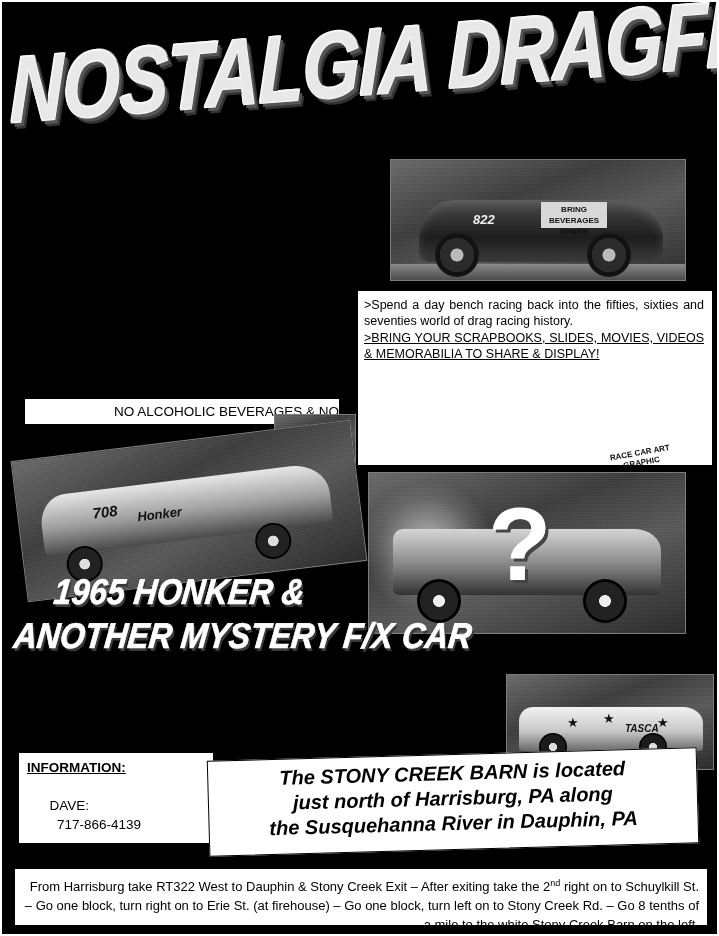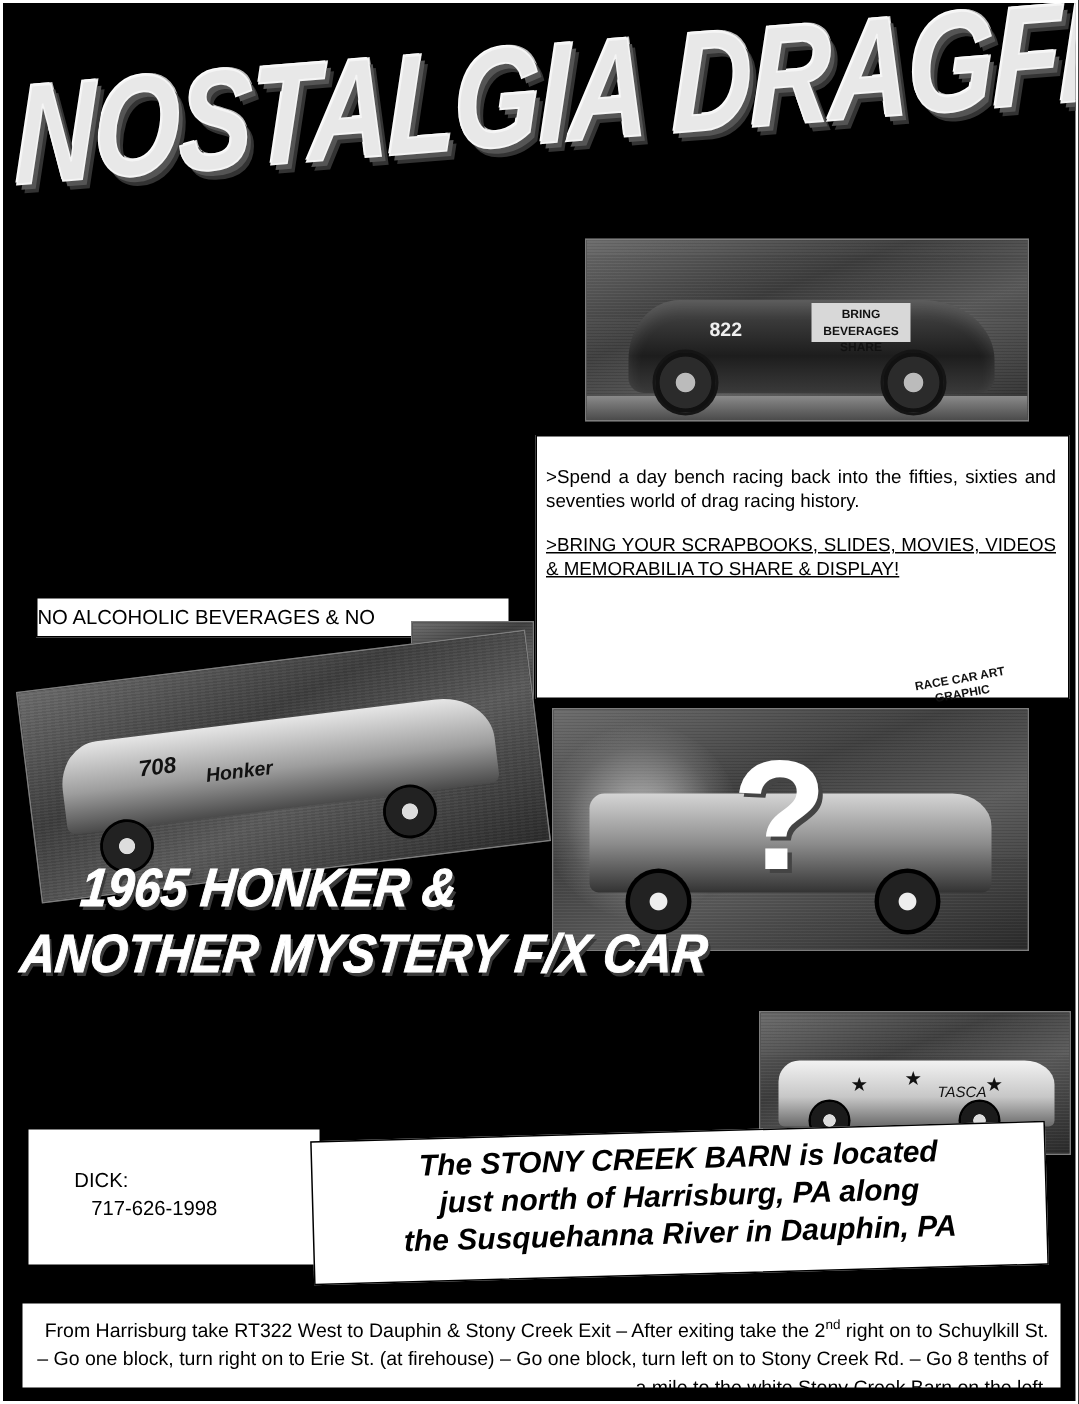"822" #photo-cobra .num { font-style: none -> italic }
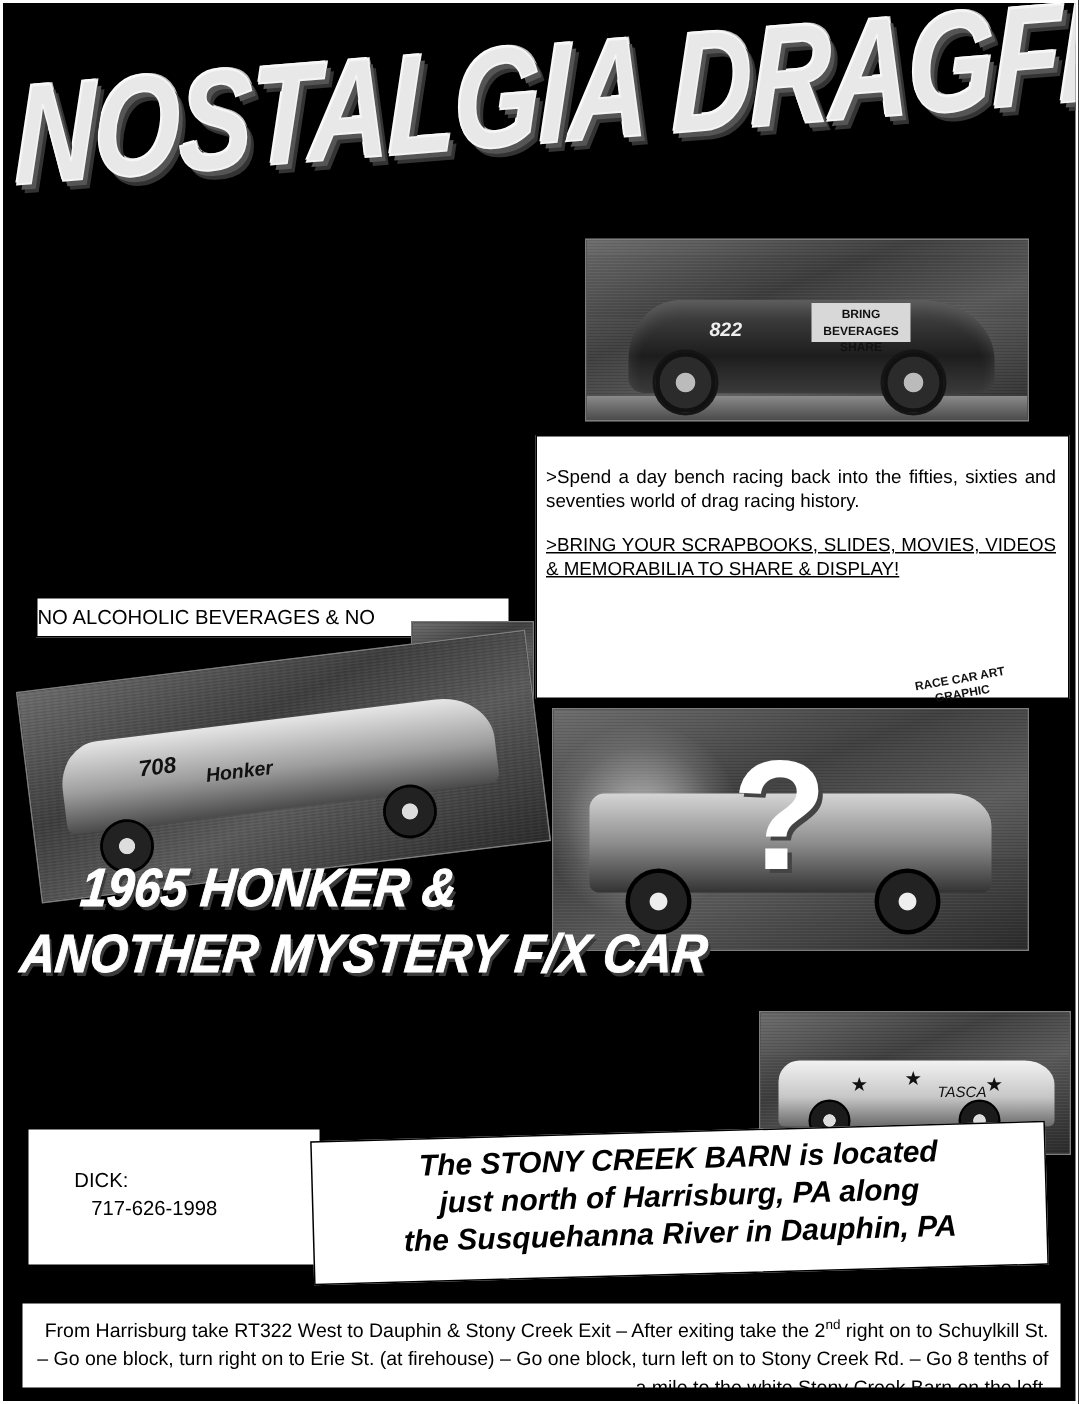">Spend a day bench racing" #bullets .b { margin: 13px 0 1px 0 -> 0 0 1px 0 }
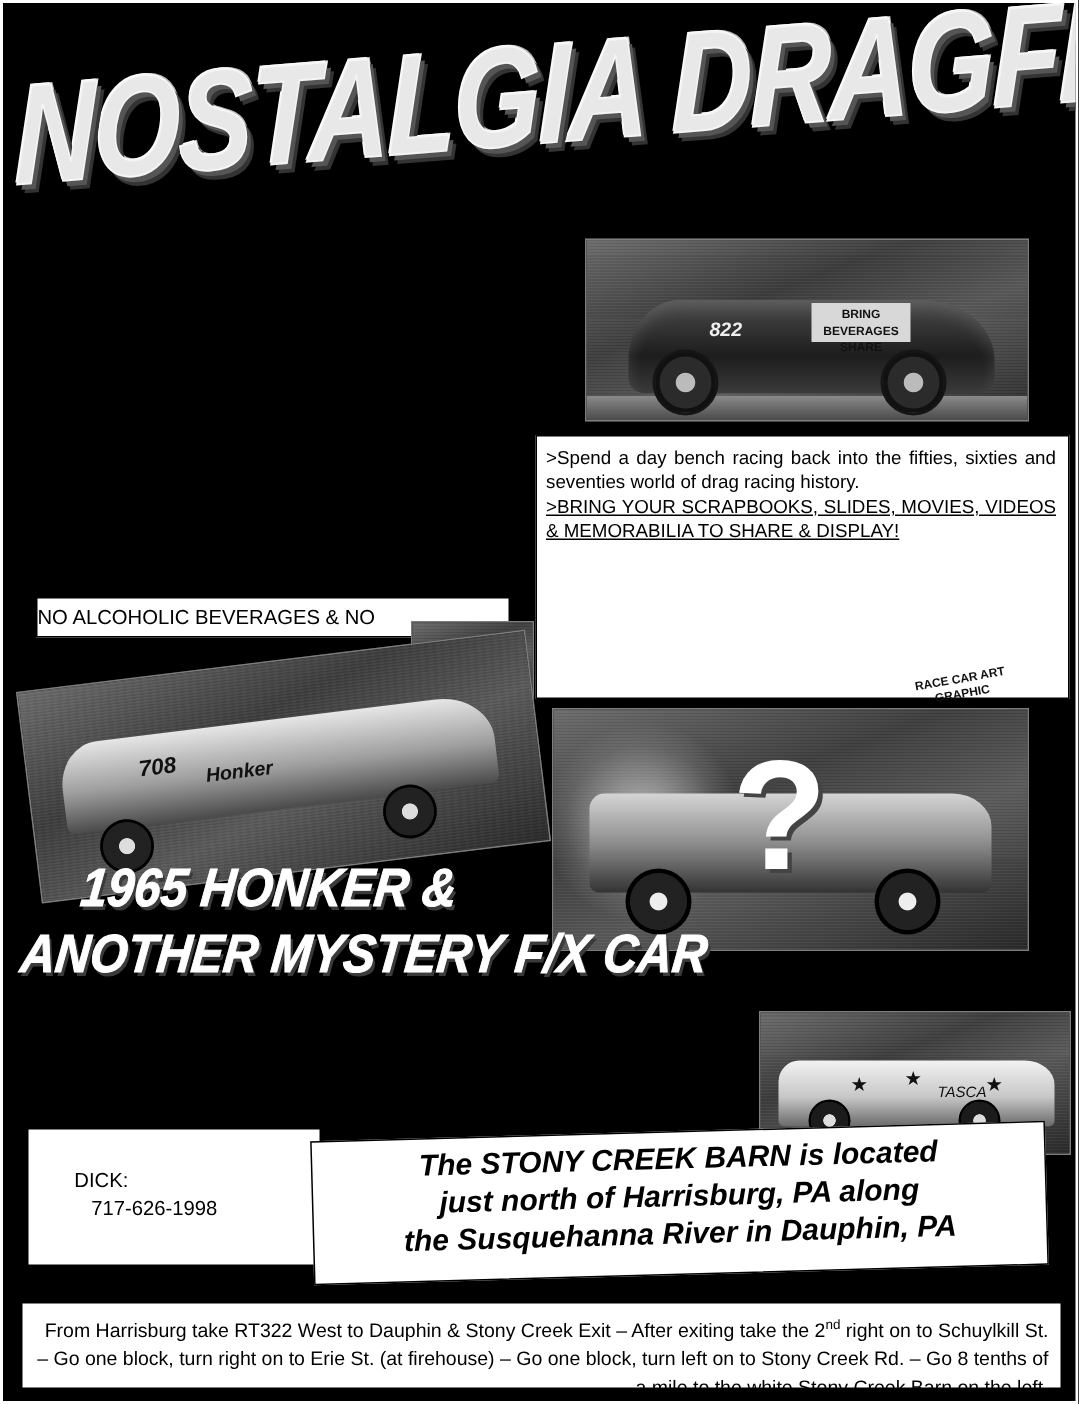"NO ALCOHOLIC BEVERAGES & NO" #no-alcohol { text-align: left -> right }
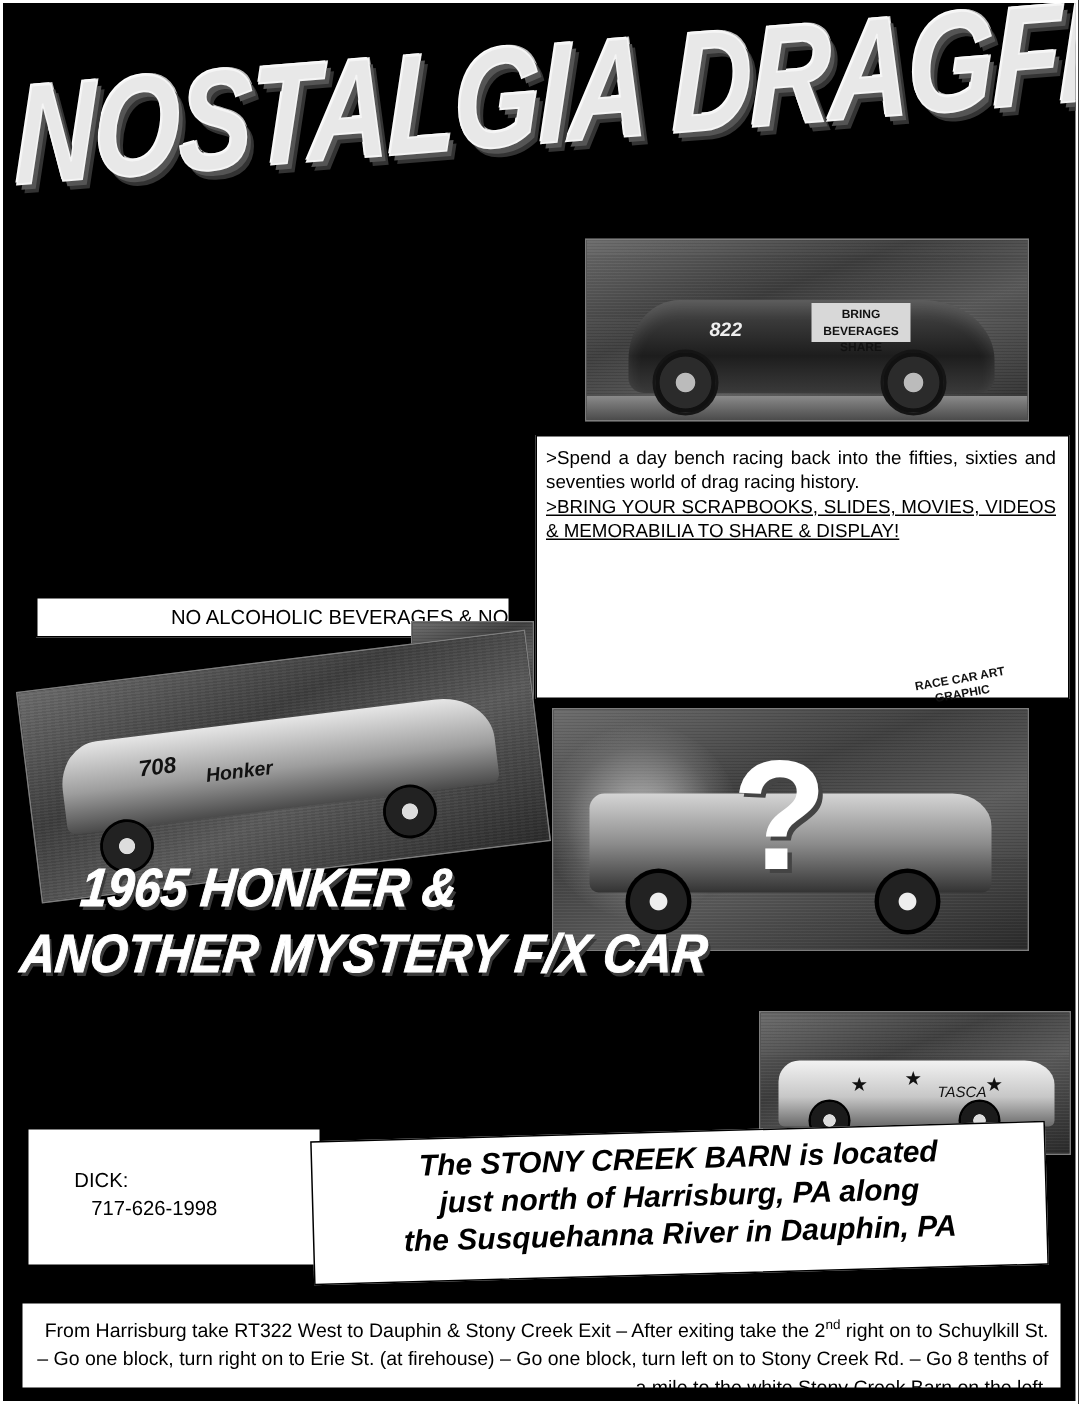"TASCA" #photo-mustang .nm { font-weight: normal -> bold }
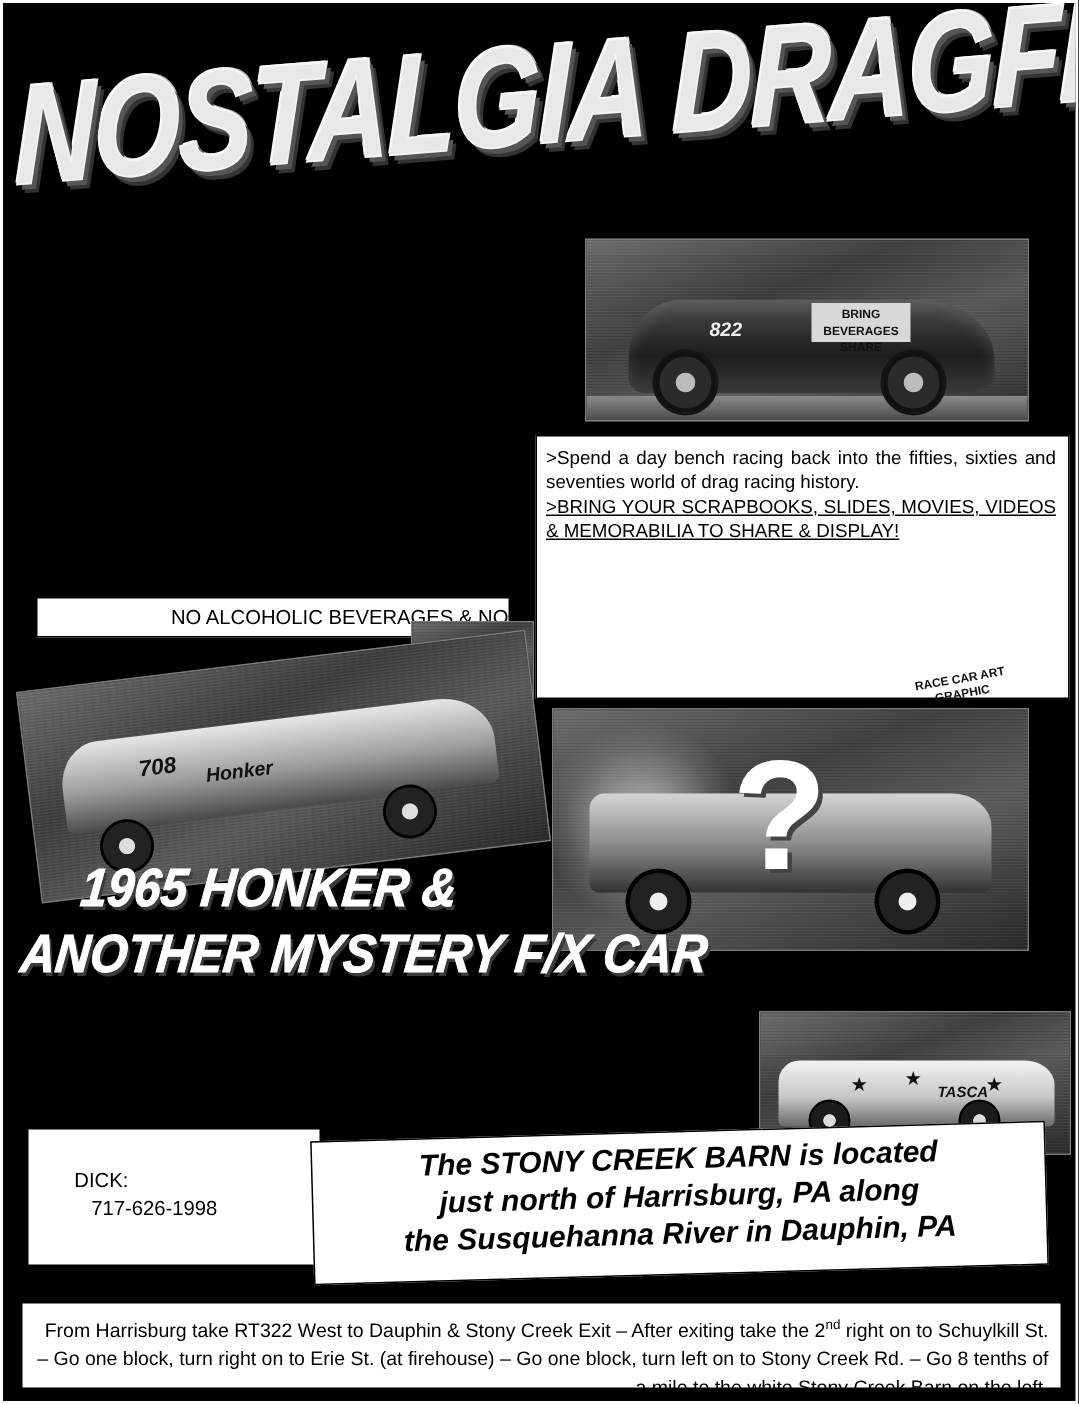"INFORMATION:" div.hdr { html: none -> <div>INFORMATION:</div> }
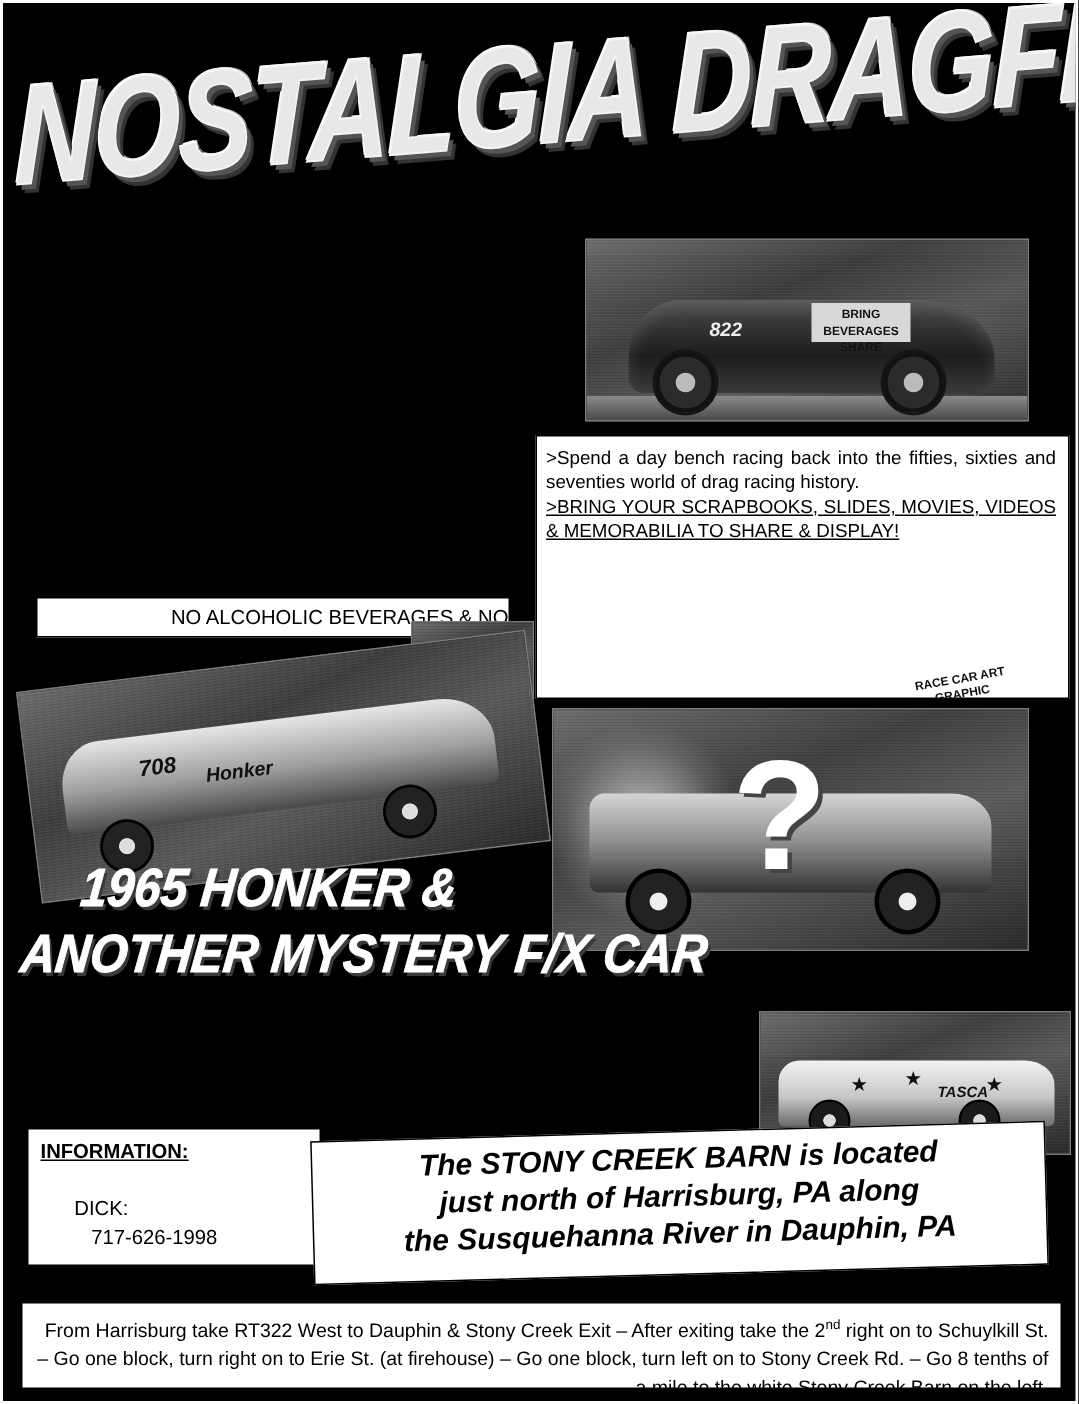"DICK: 717-626-1998" div.row { html: <div> <span>DICK:</span> &nbsp;&nbsp;&nbsp;<span>717-626-1998</span> </div> -> none }
